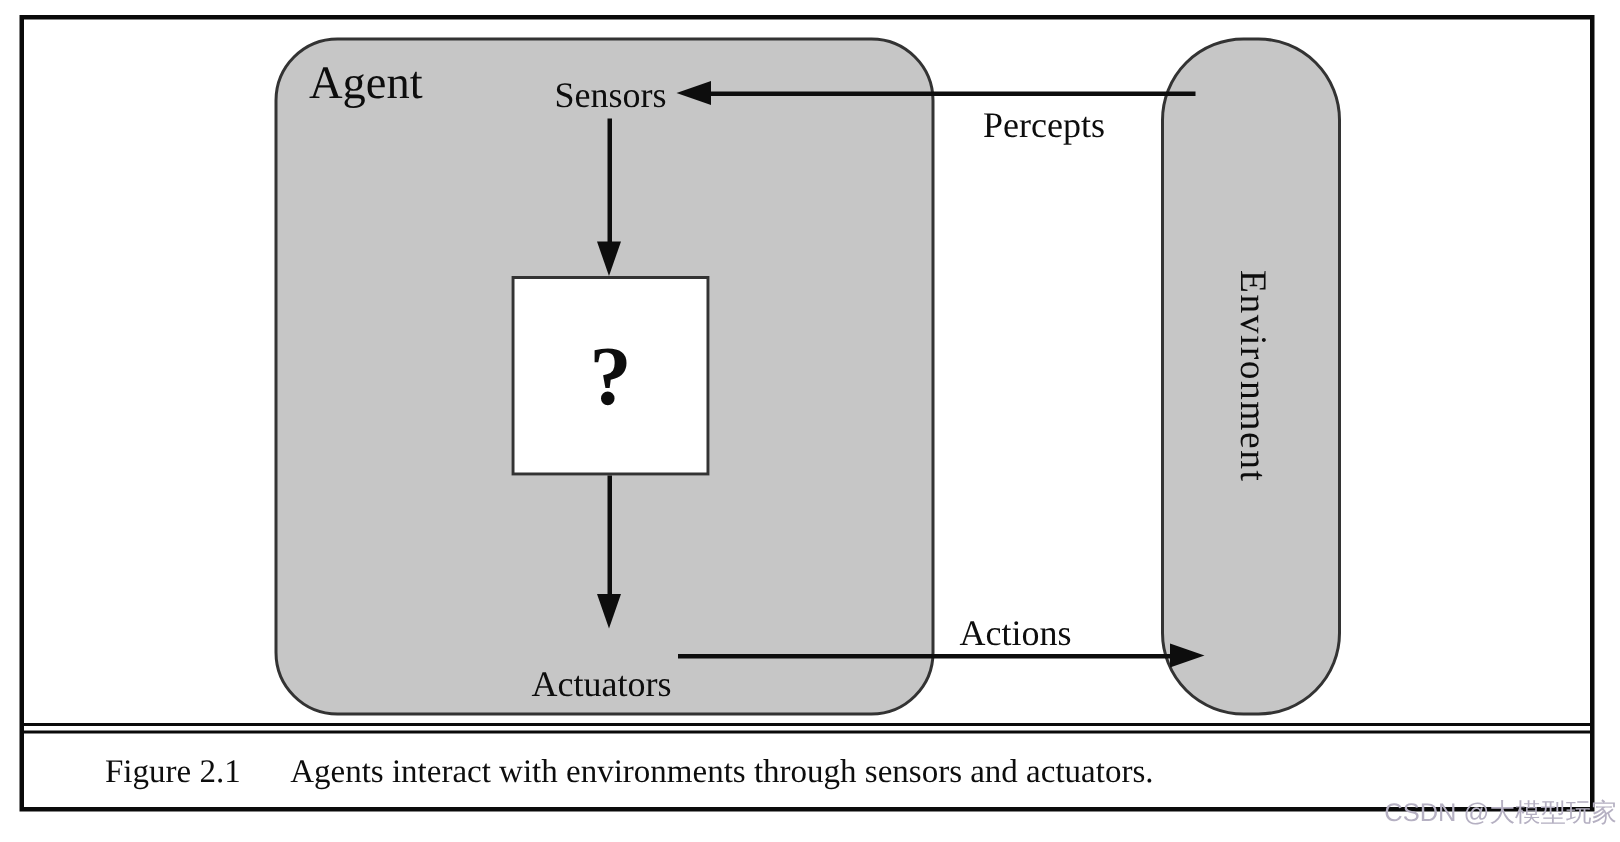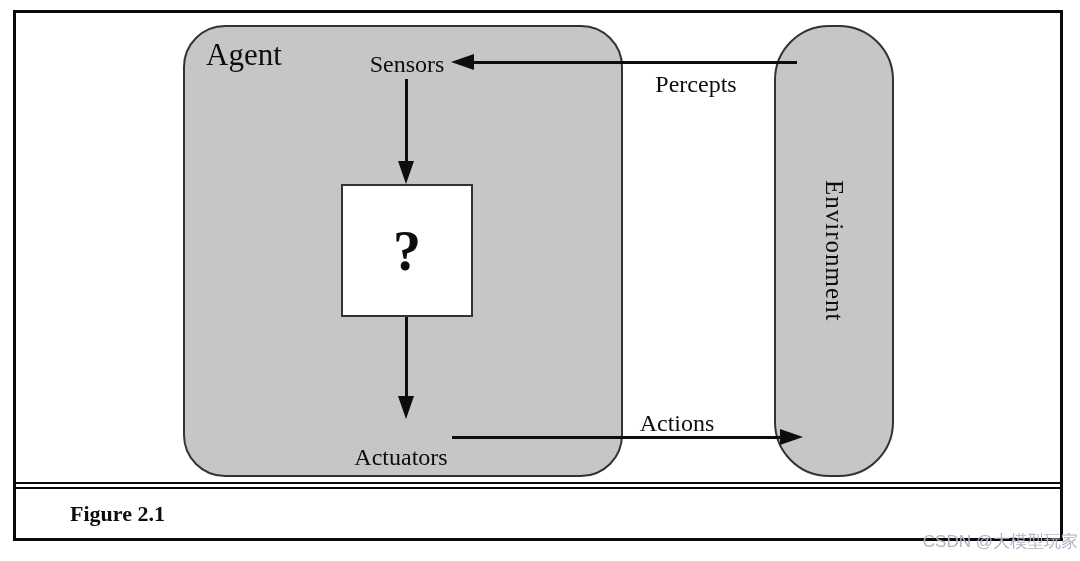"Figure 2.1" .caption .fignum { font-weight: bold -> normal }
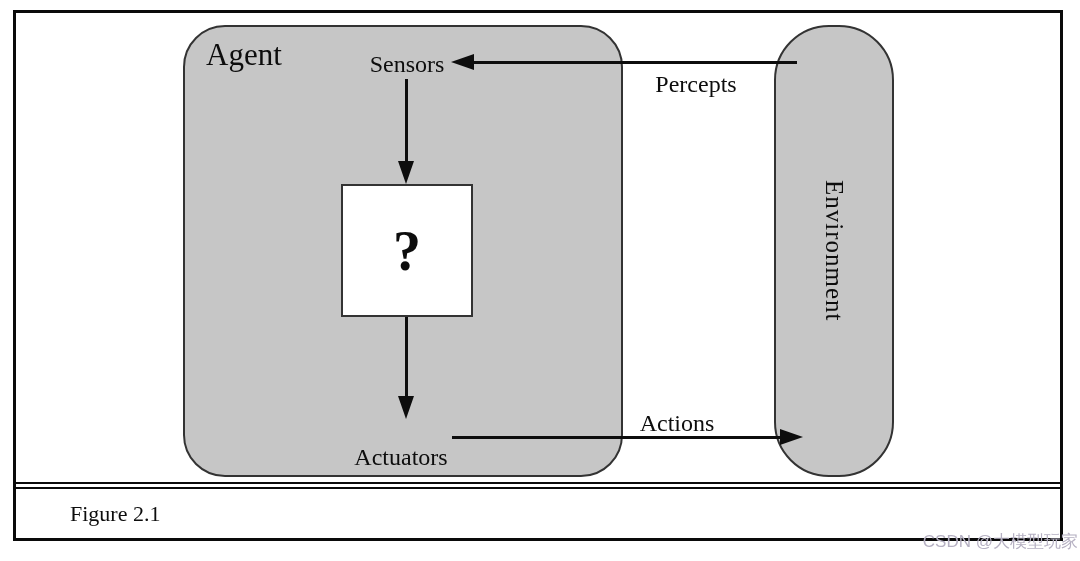"Agents interact with environments" span { html: none -> <span>Agents interact with environments through sensors and actuators.</span> }
